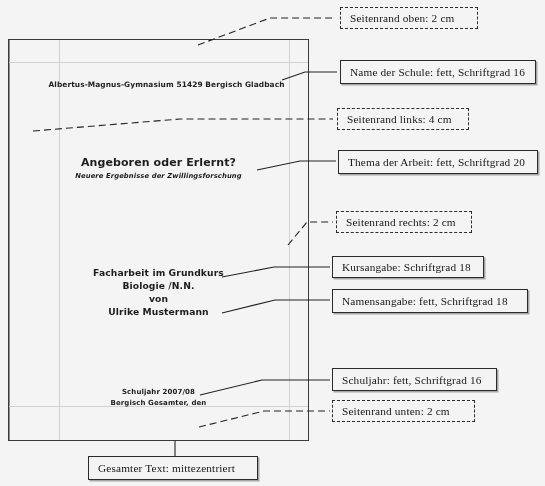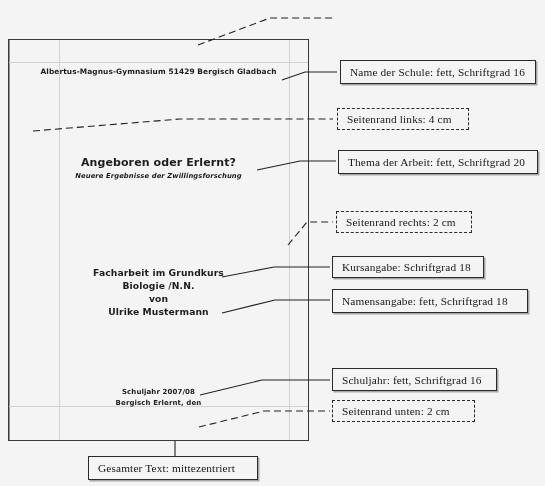"Seitenrand oben: 2 cm" div.callout { html: none -> <div>Seitenrand oben: 2 cm</div> }
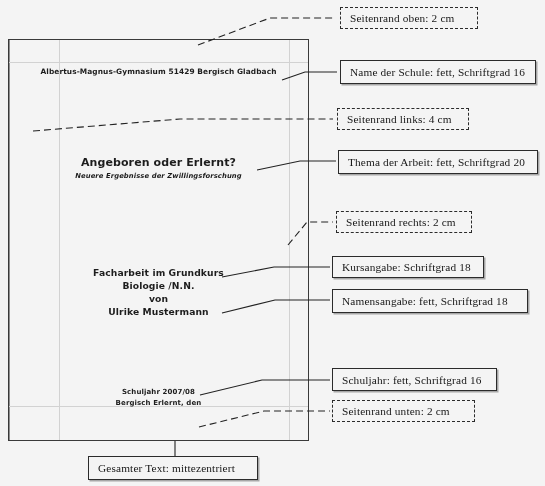"Albertus-Magnus-Gymnasium 51429 Bergisch" .t-school { padding-left: none -> 8px; top: 27px -> 40px }
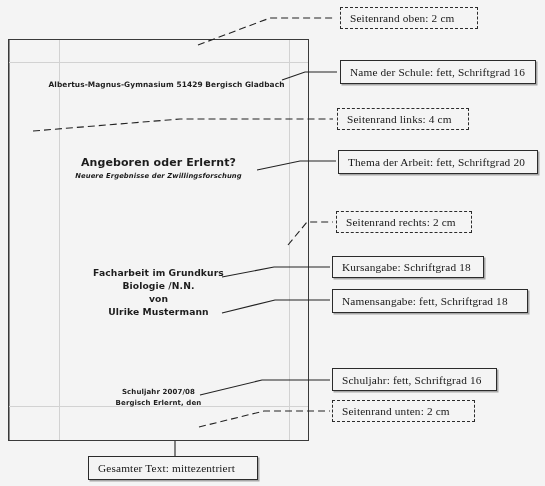"Bergisch Erlernt, den" div.sheet-text { text: Erlernt -> Gesamter }
